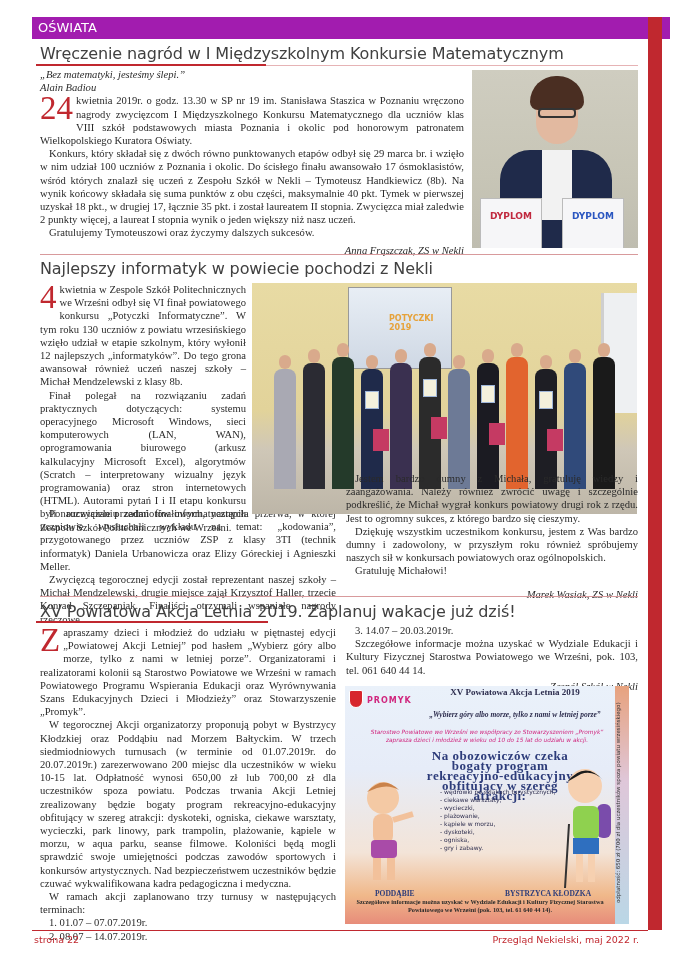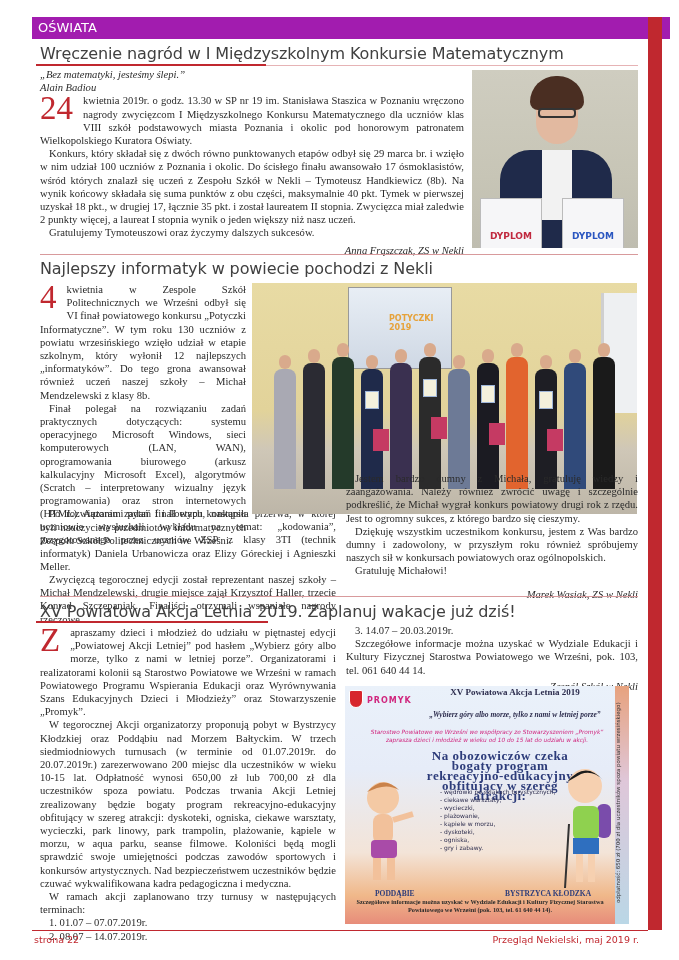"24" .dropcap { margin: 1px 10px 0 0 -> 1px 3px 0 0 }
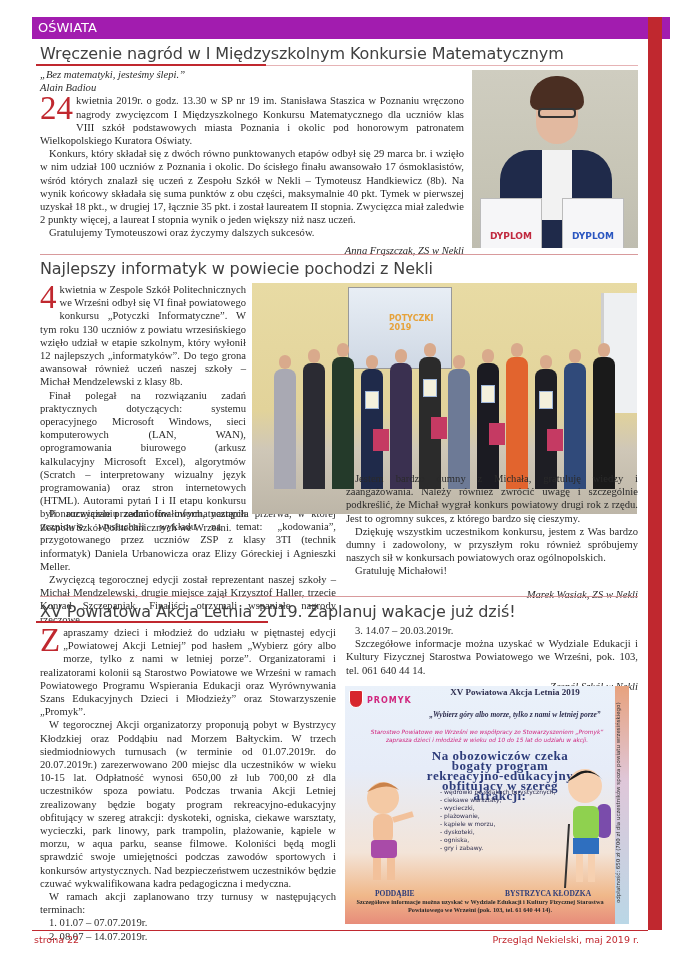"DYPLOM" .p1 .dip { padding-top: 32px -> 12px }
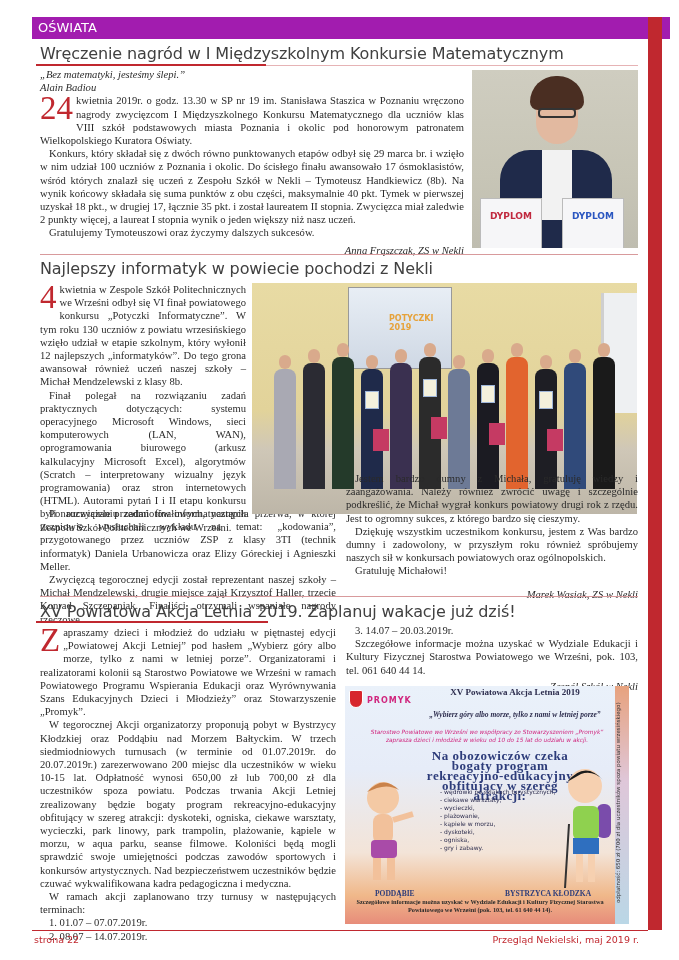"Przegląd Nekielski, maj 2019 r." div.footer { text: 2019 -> 2022 }
